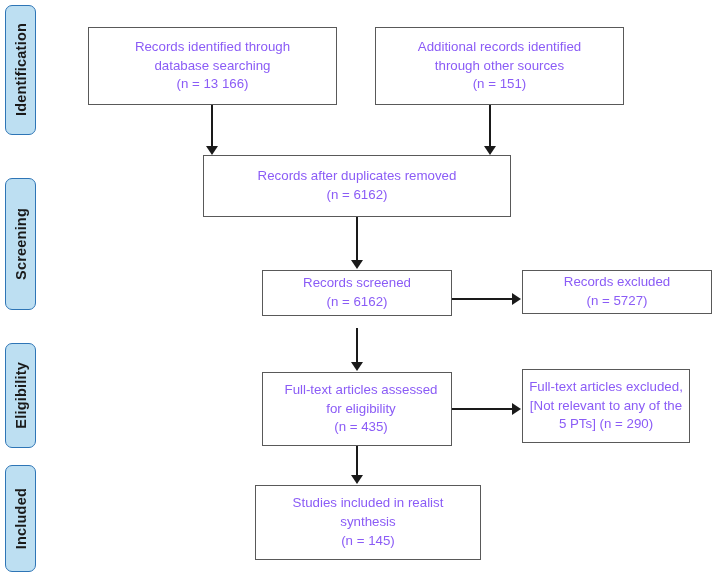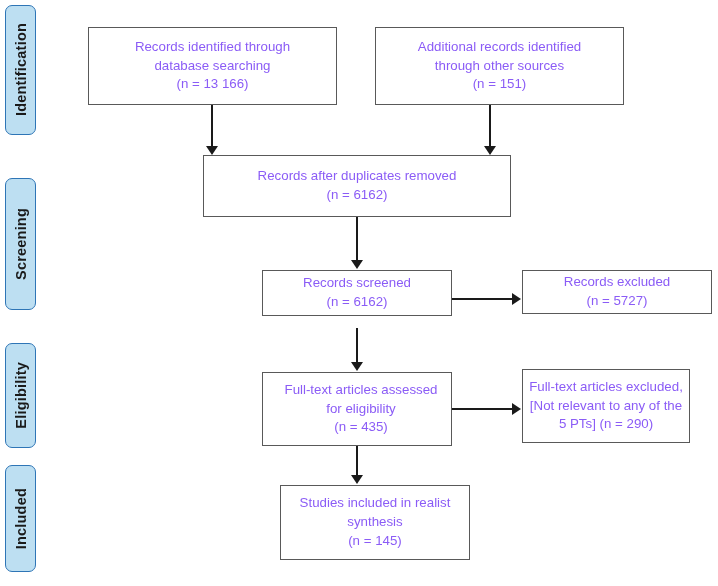"Studies included in realist" div.flow-box { left: 280px -> 255px; width: 190px -> 226px }
